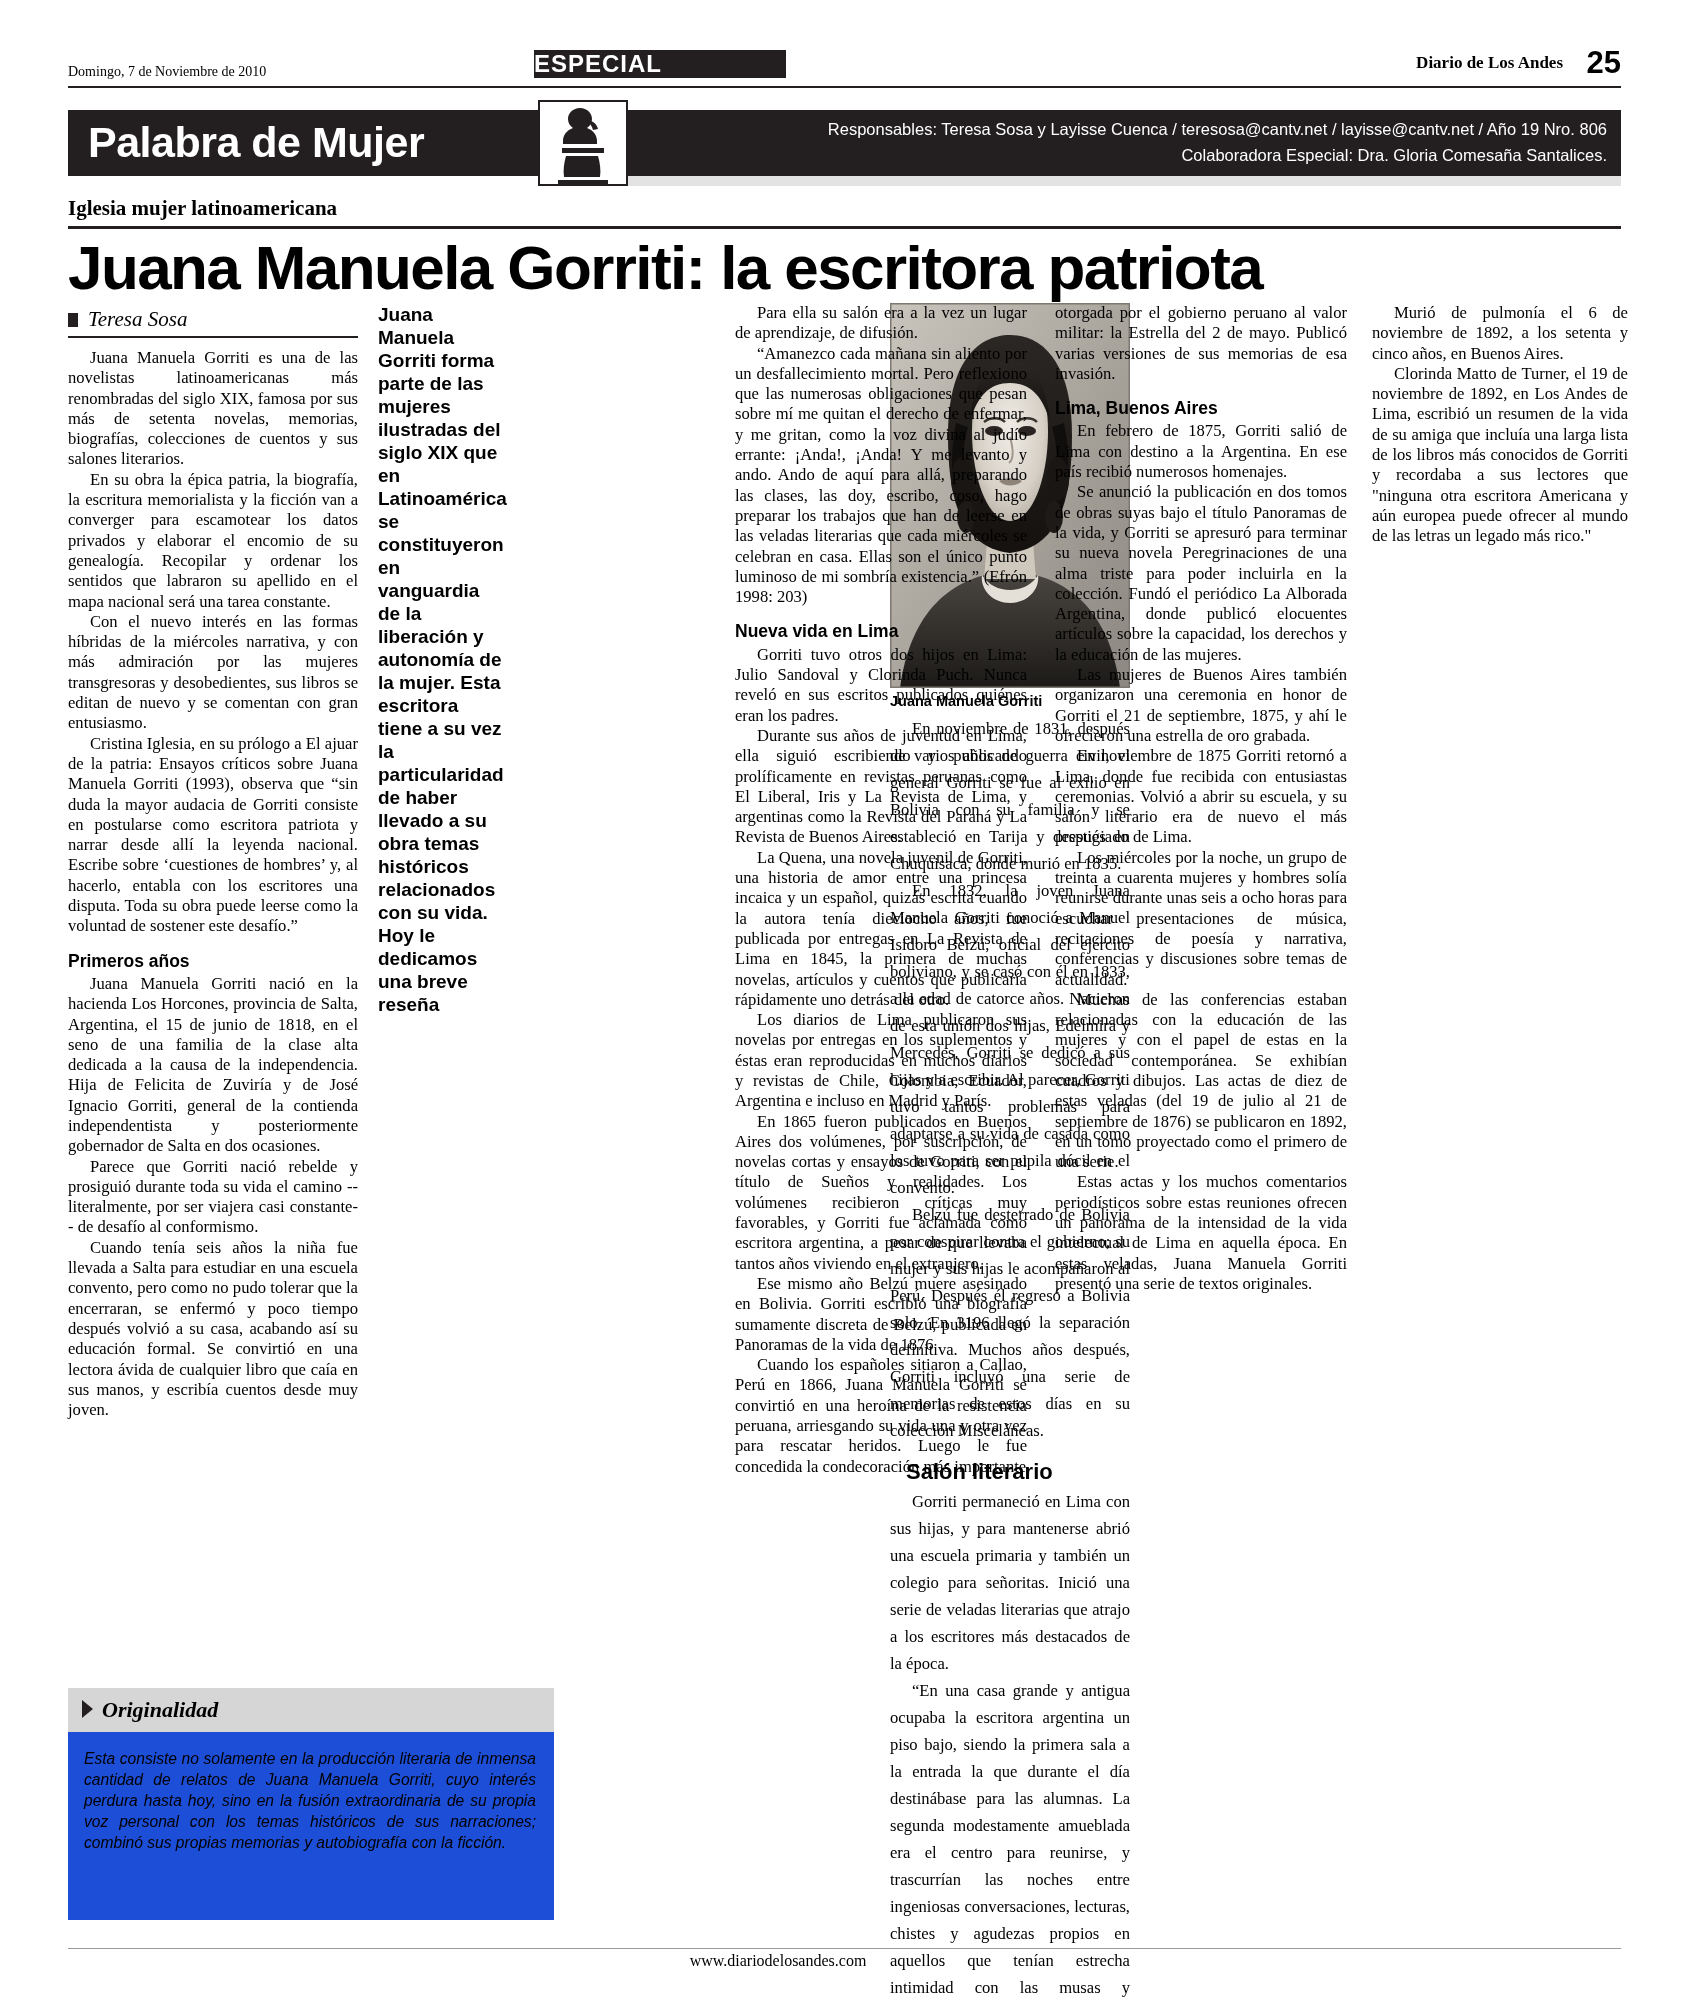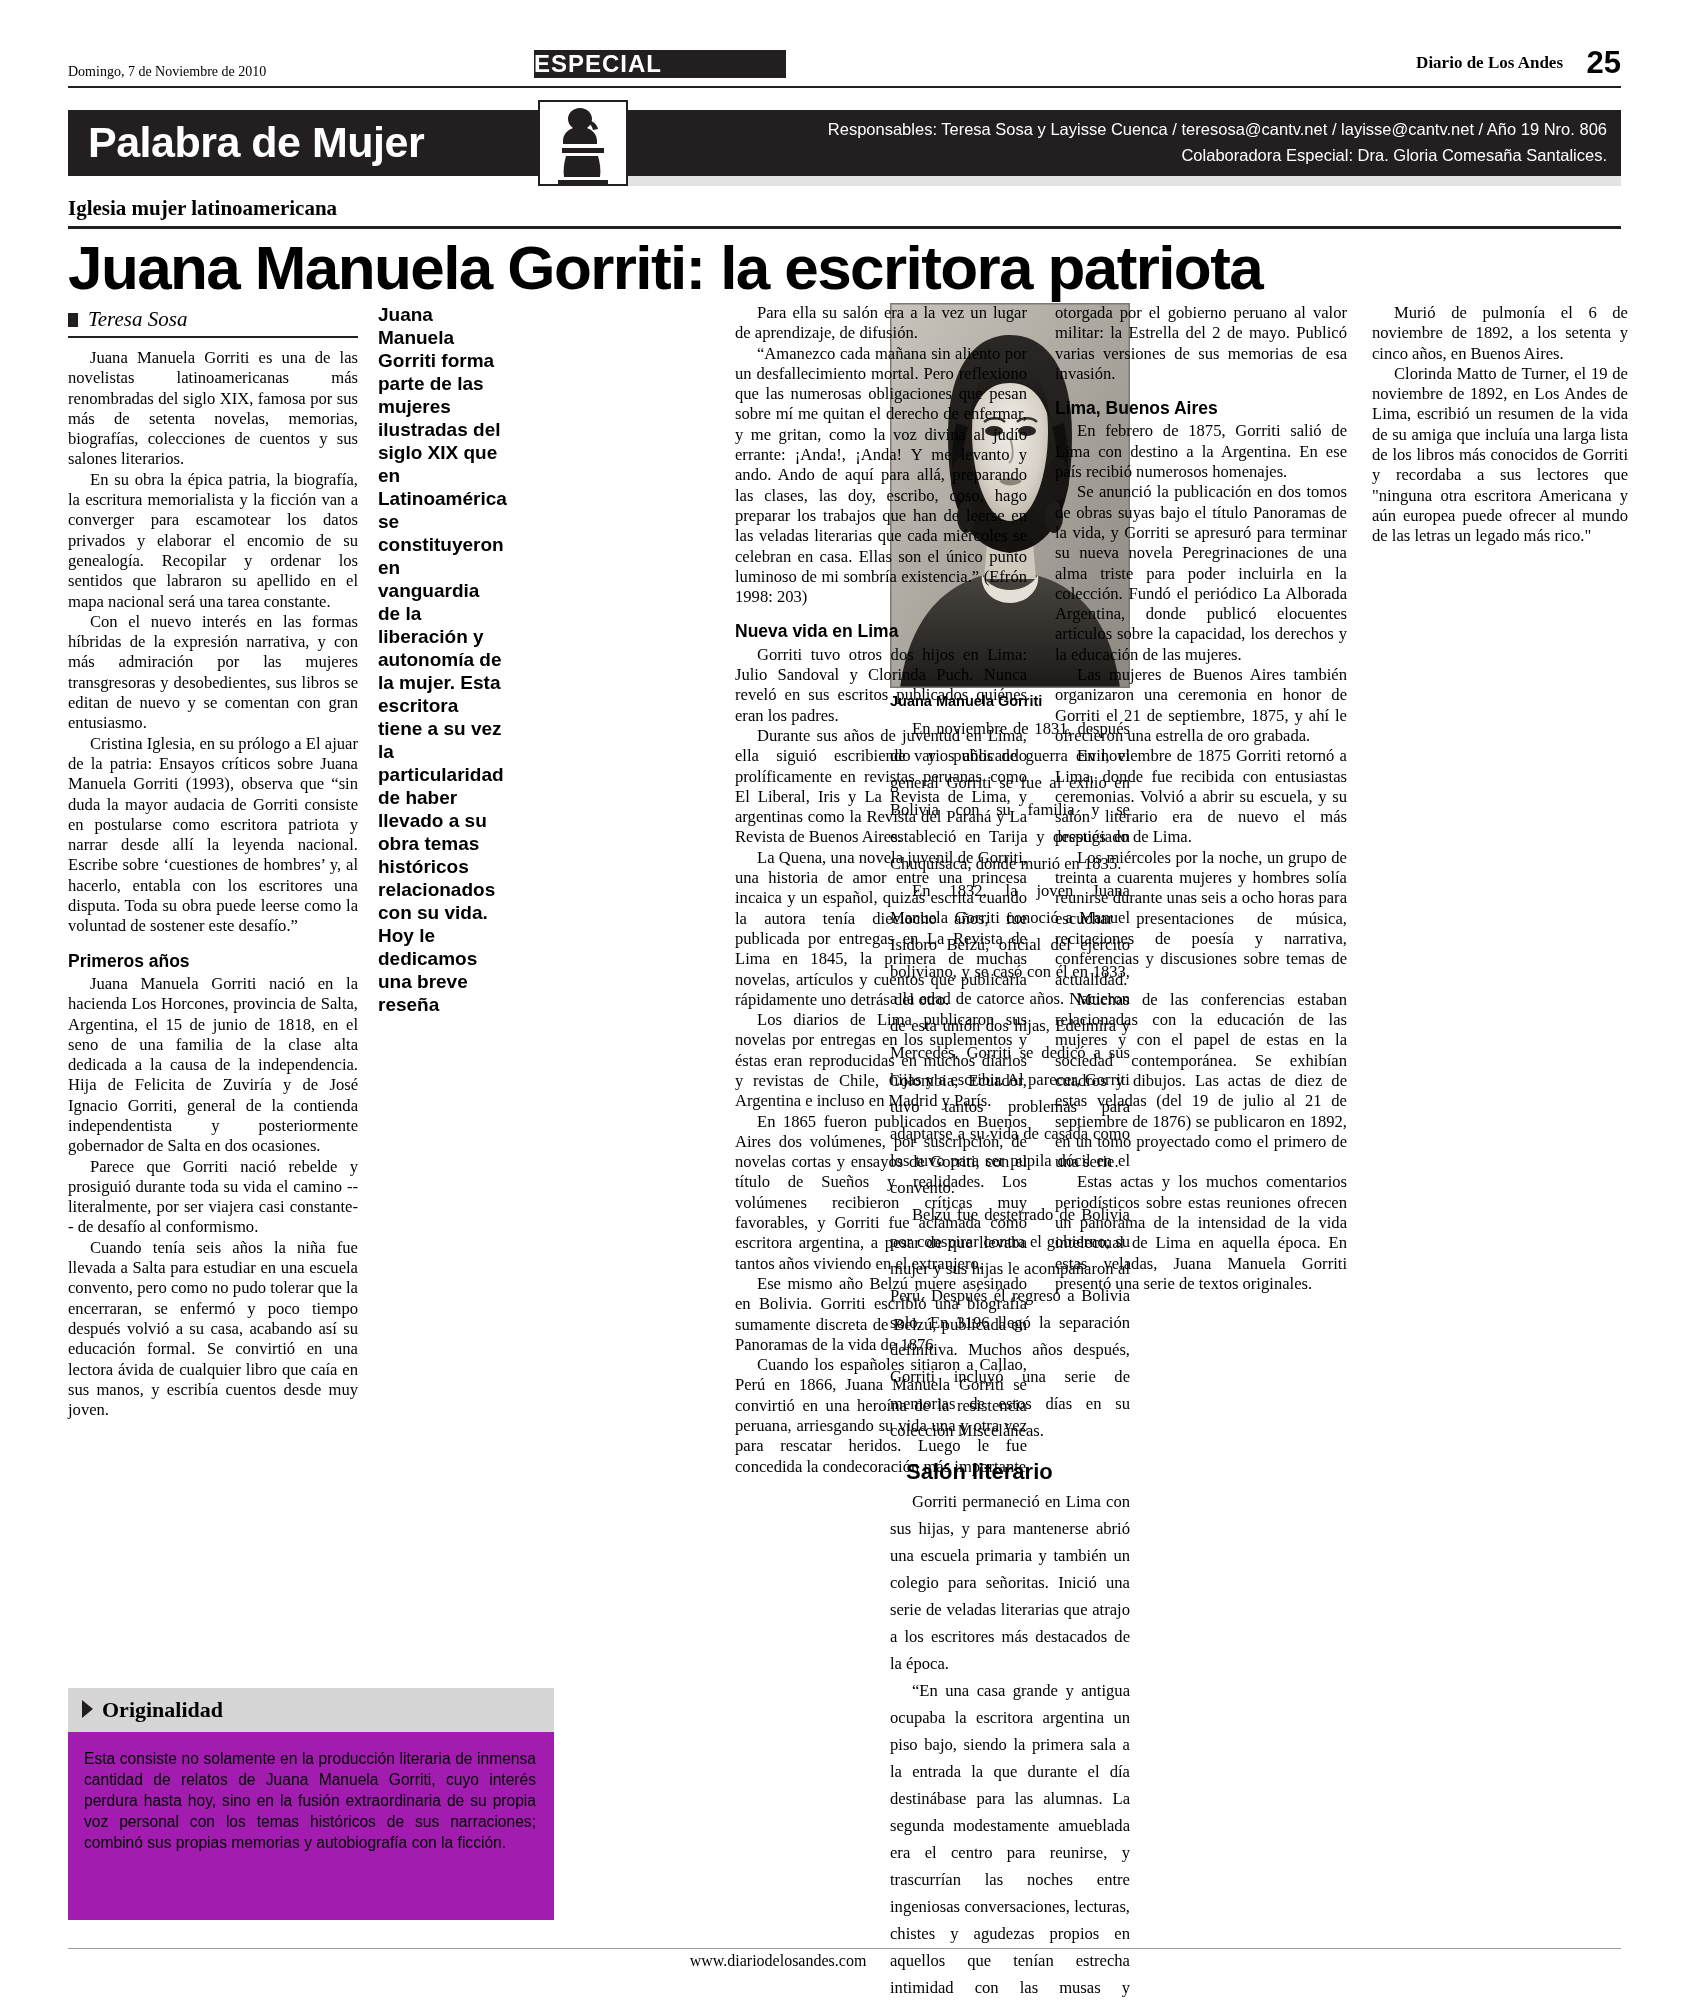"Con el nuevo interés en" p { text: expresión -> miércoles }
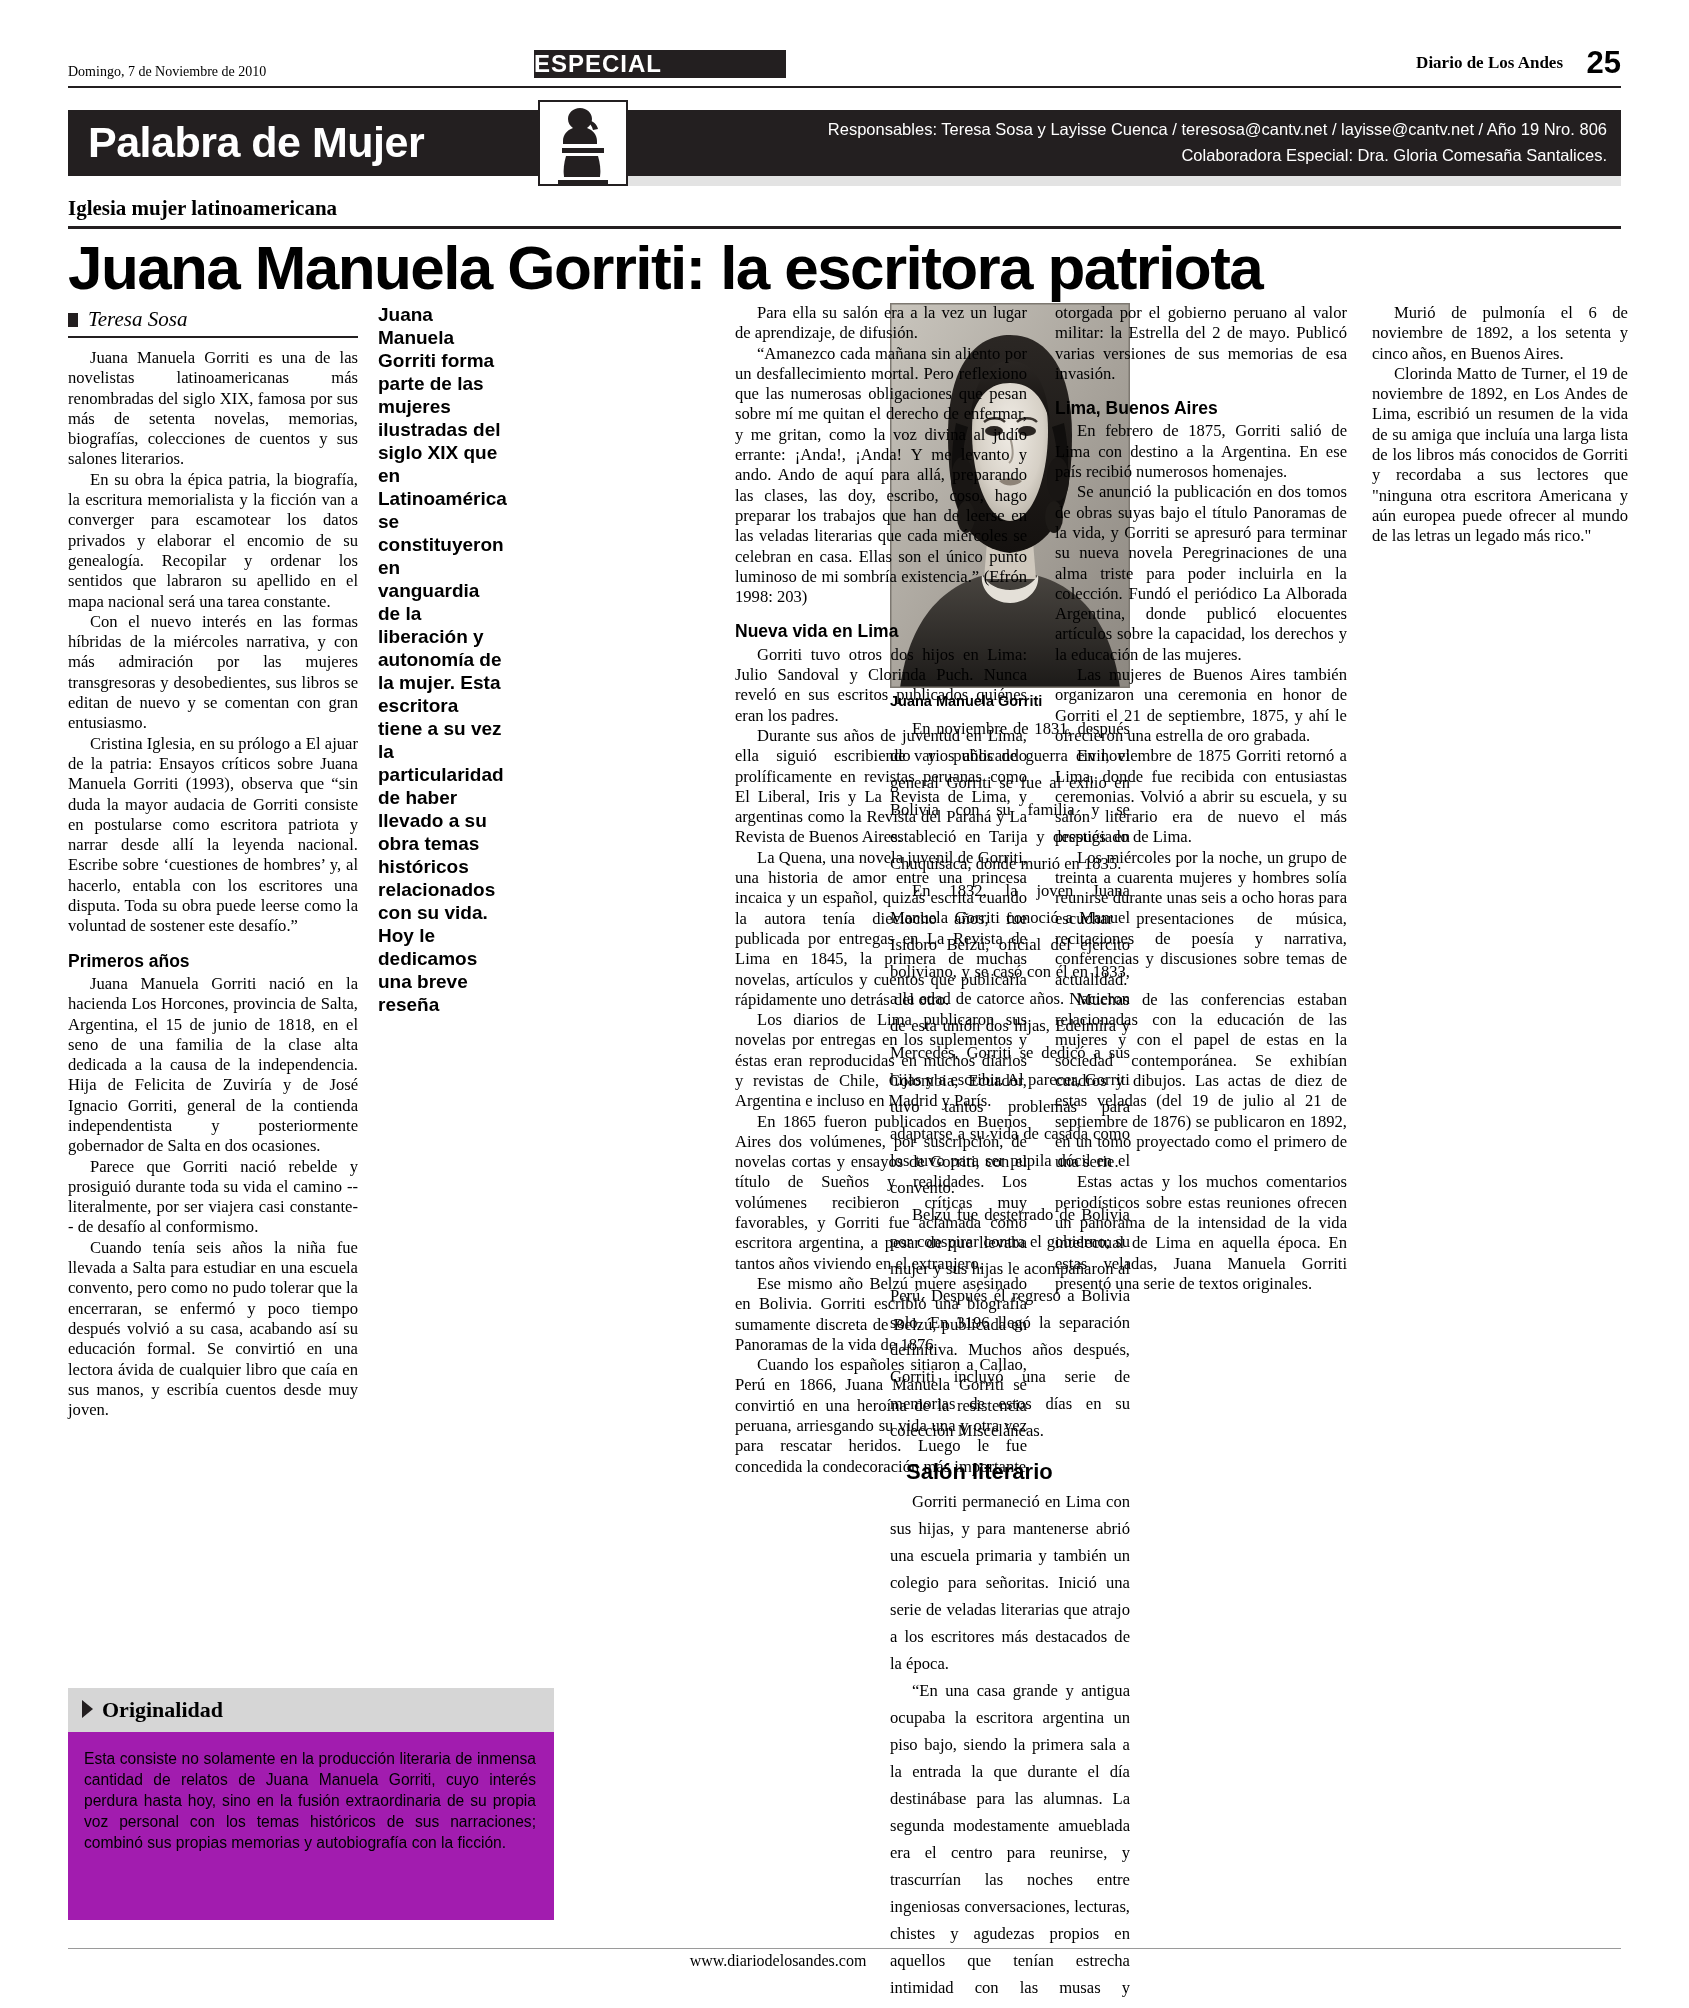"Originalidad" .box { background: #a21caf -> #1d4ed8; font-style: none -> italic }
